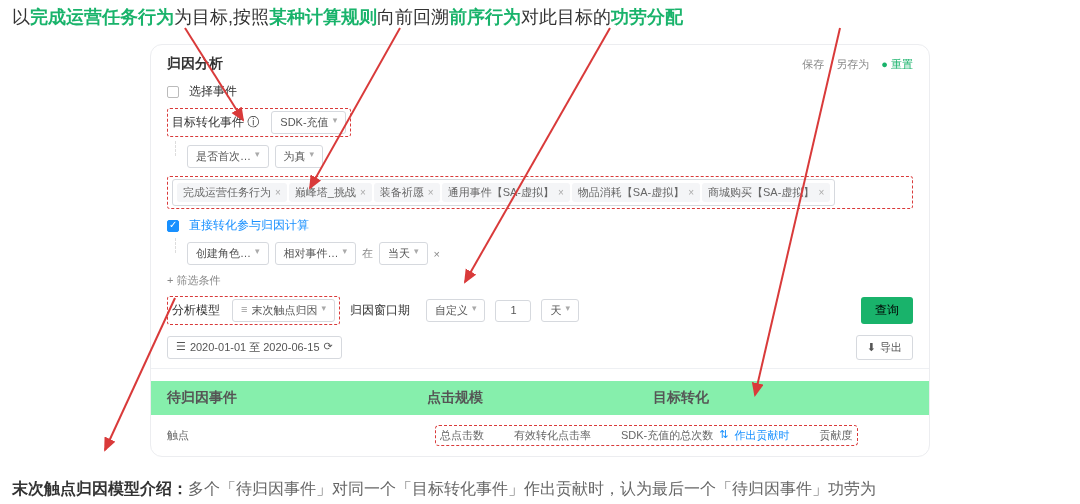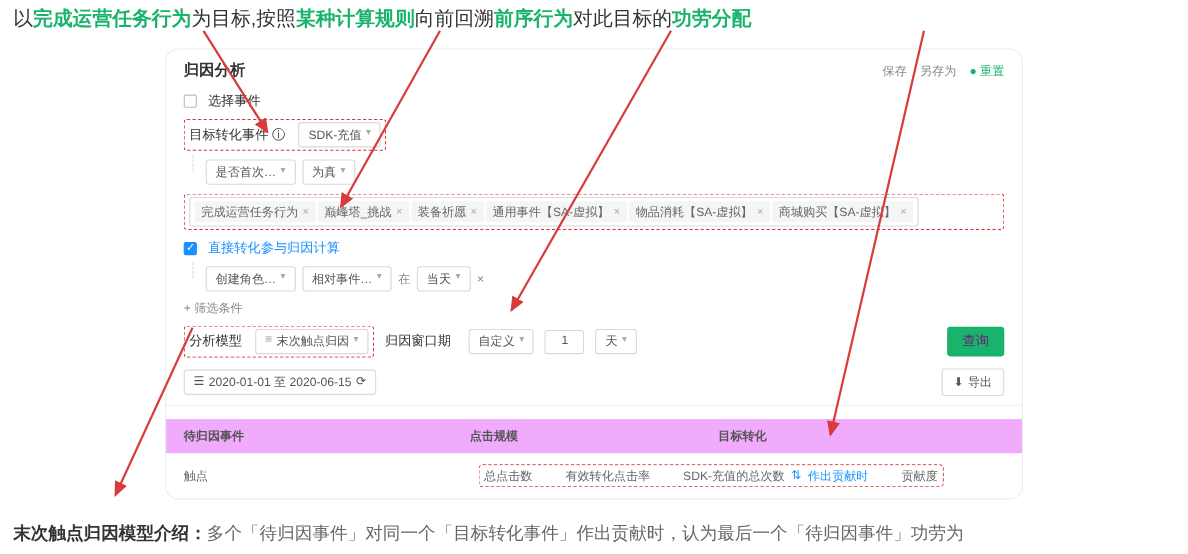"查询" .btn-primary { color: #701a75 -> #000000 }
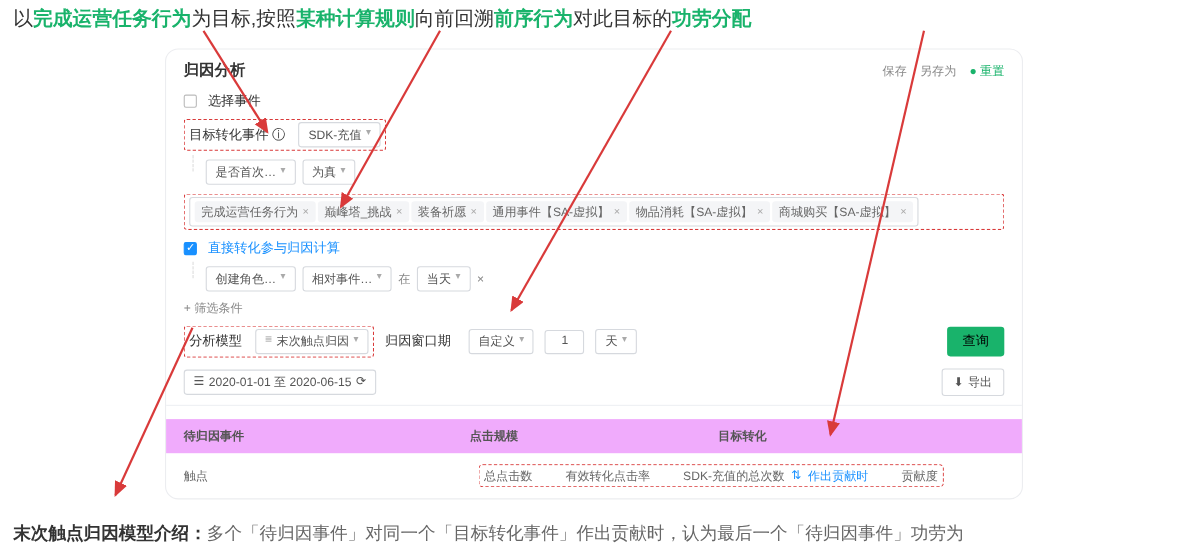"待归因事件" .thead { background: #f0abfc -> #86efac; font-size: 11px -> 14px }
